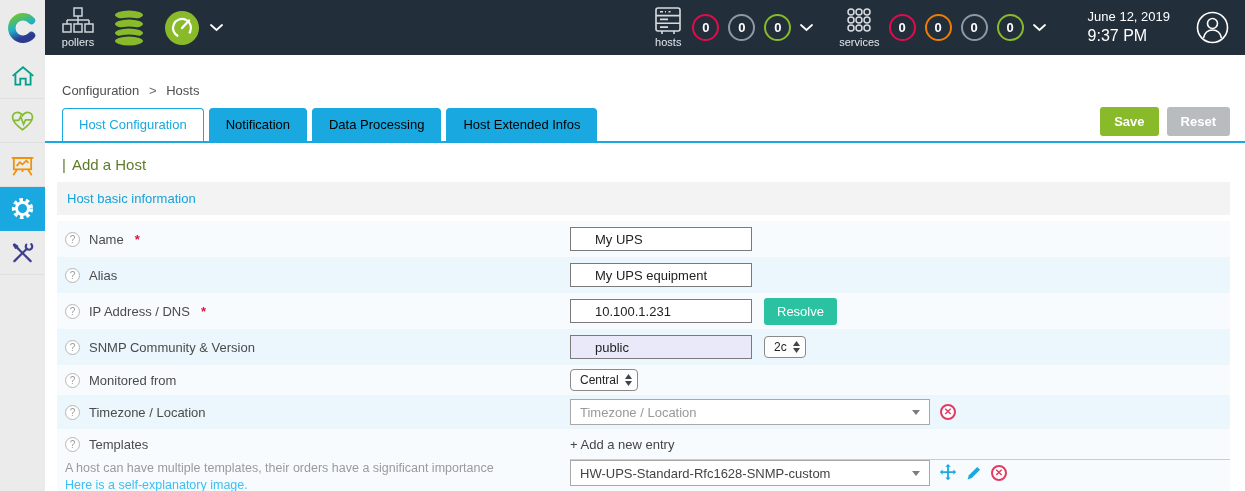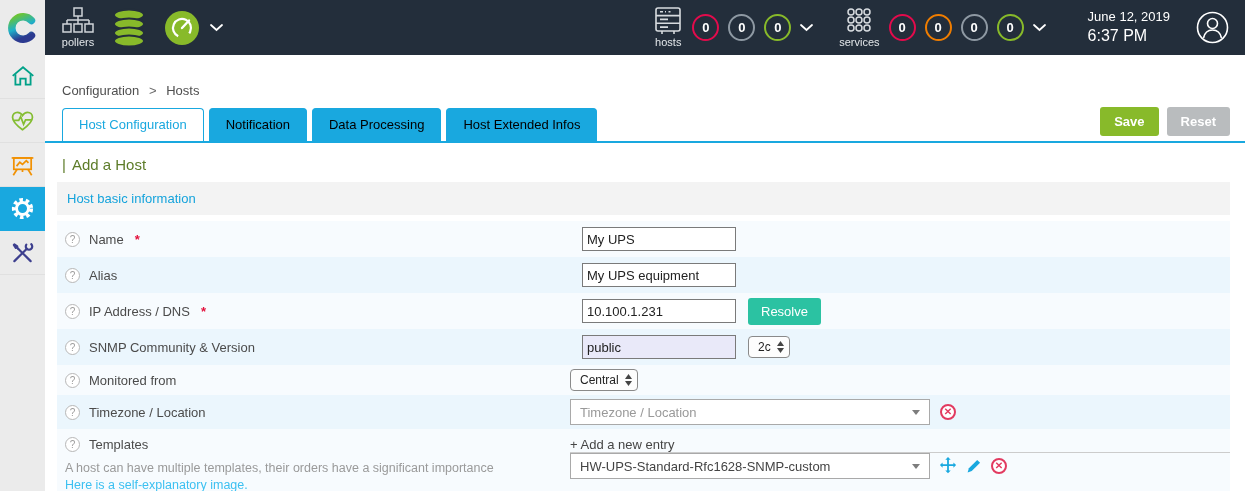"6:37 PM" div.dt-time { text: 6:37 -> 9:37 }
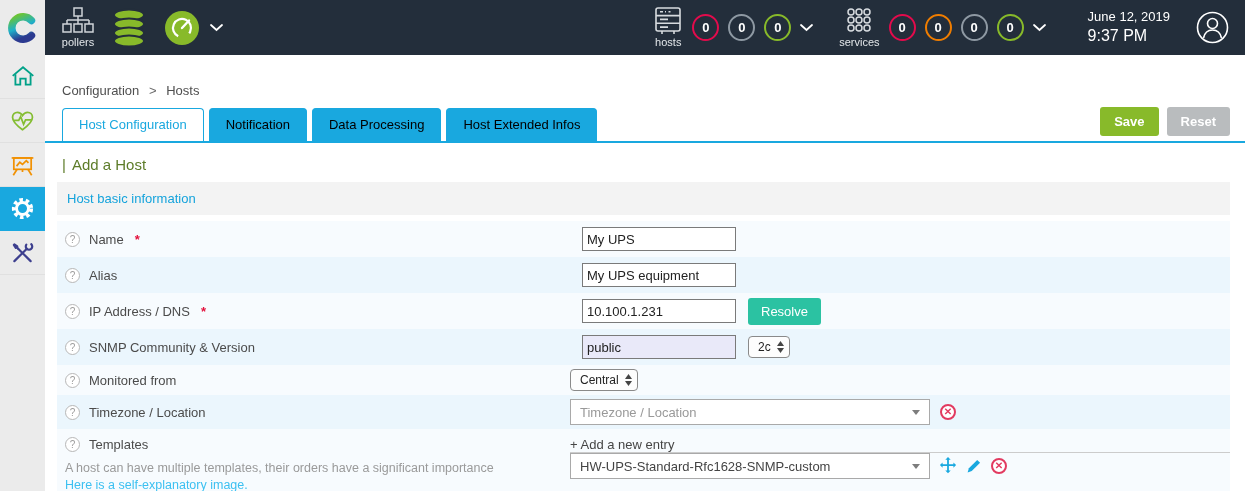"My UPS" input.txt { margin-left: 12px -> none; padding: 0 4px -> 0 24px; width: 154px -> 182px }
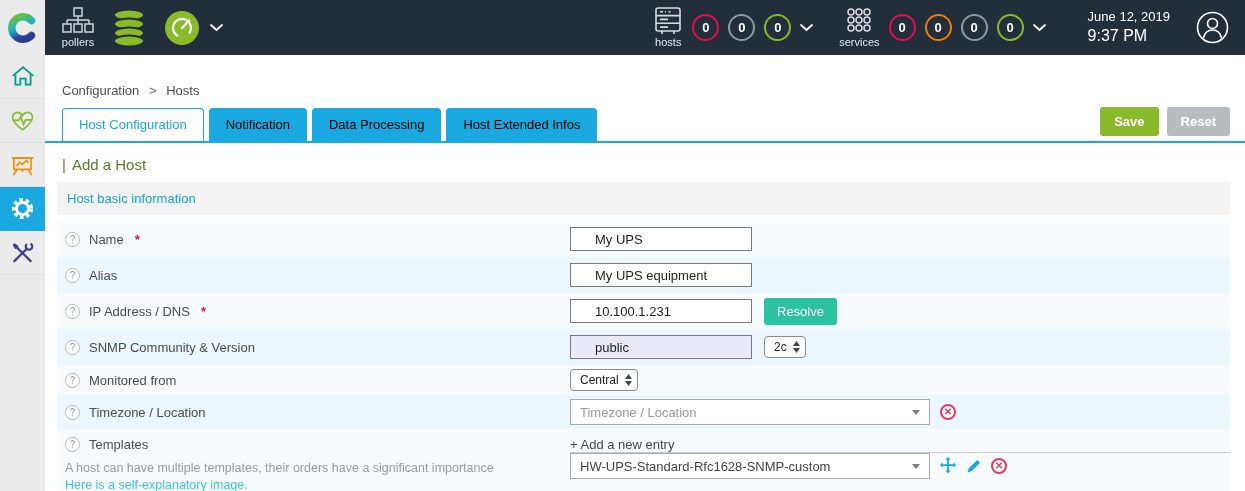"+ Add a new entry" .add-entry { padding-bottom: none -> 7px }
